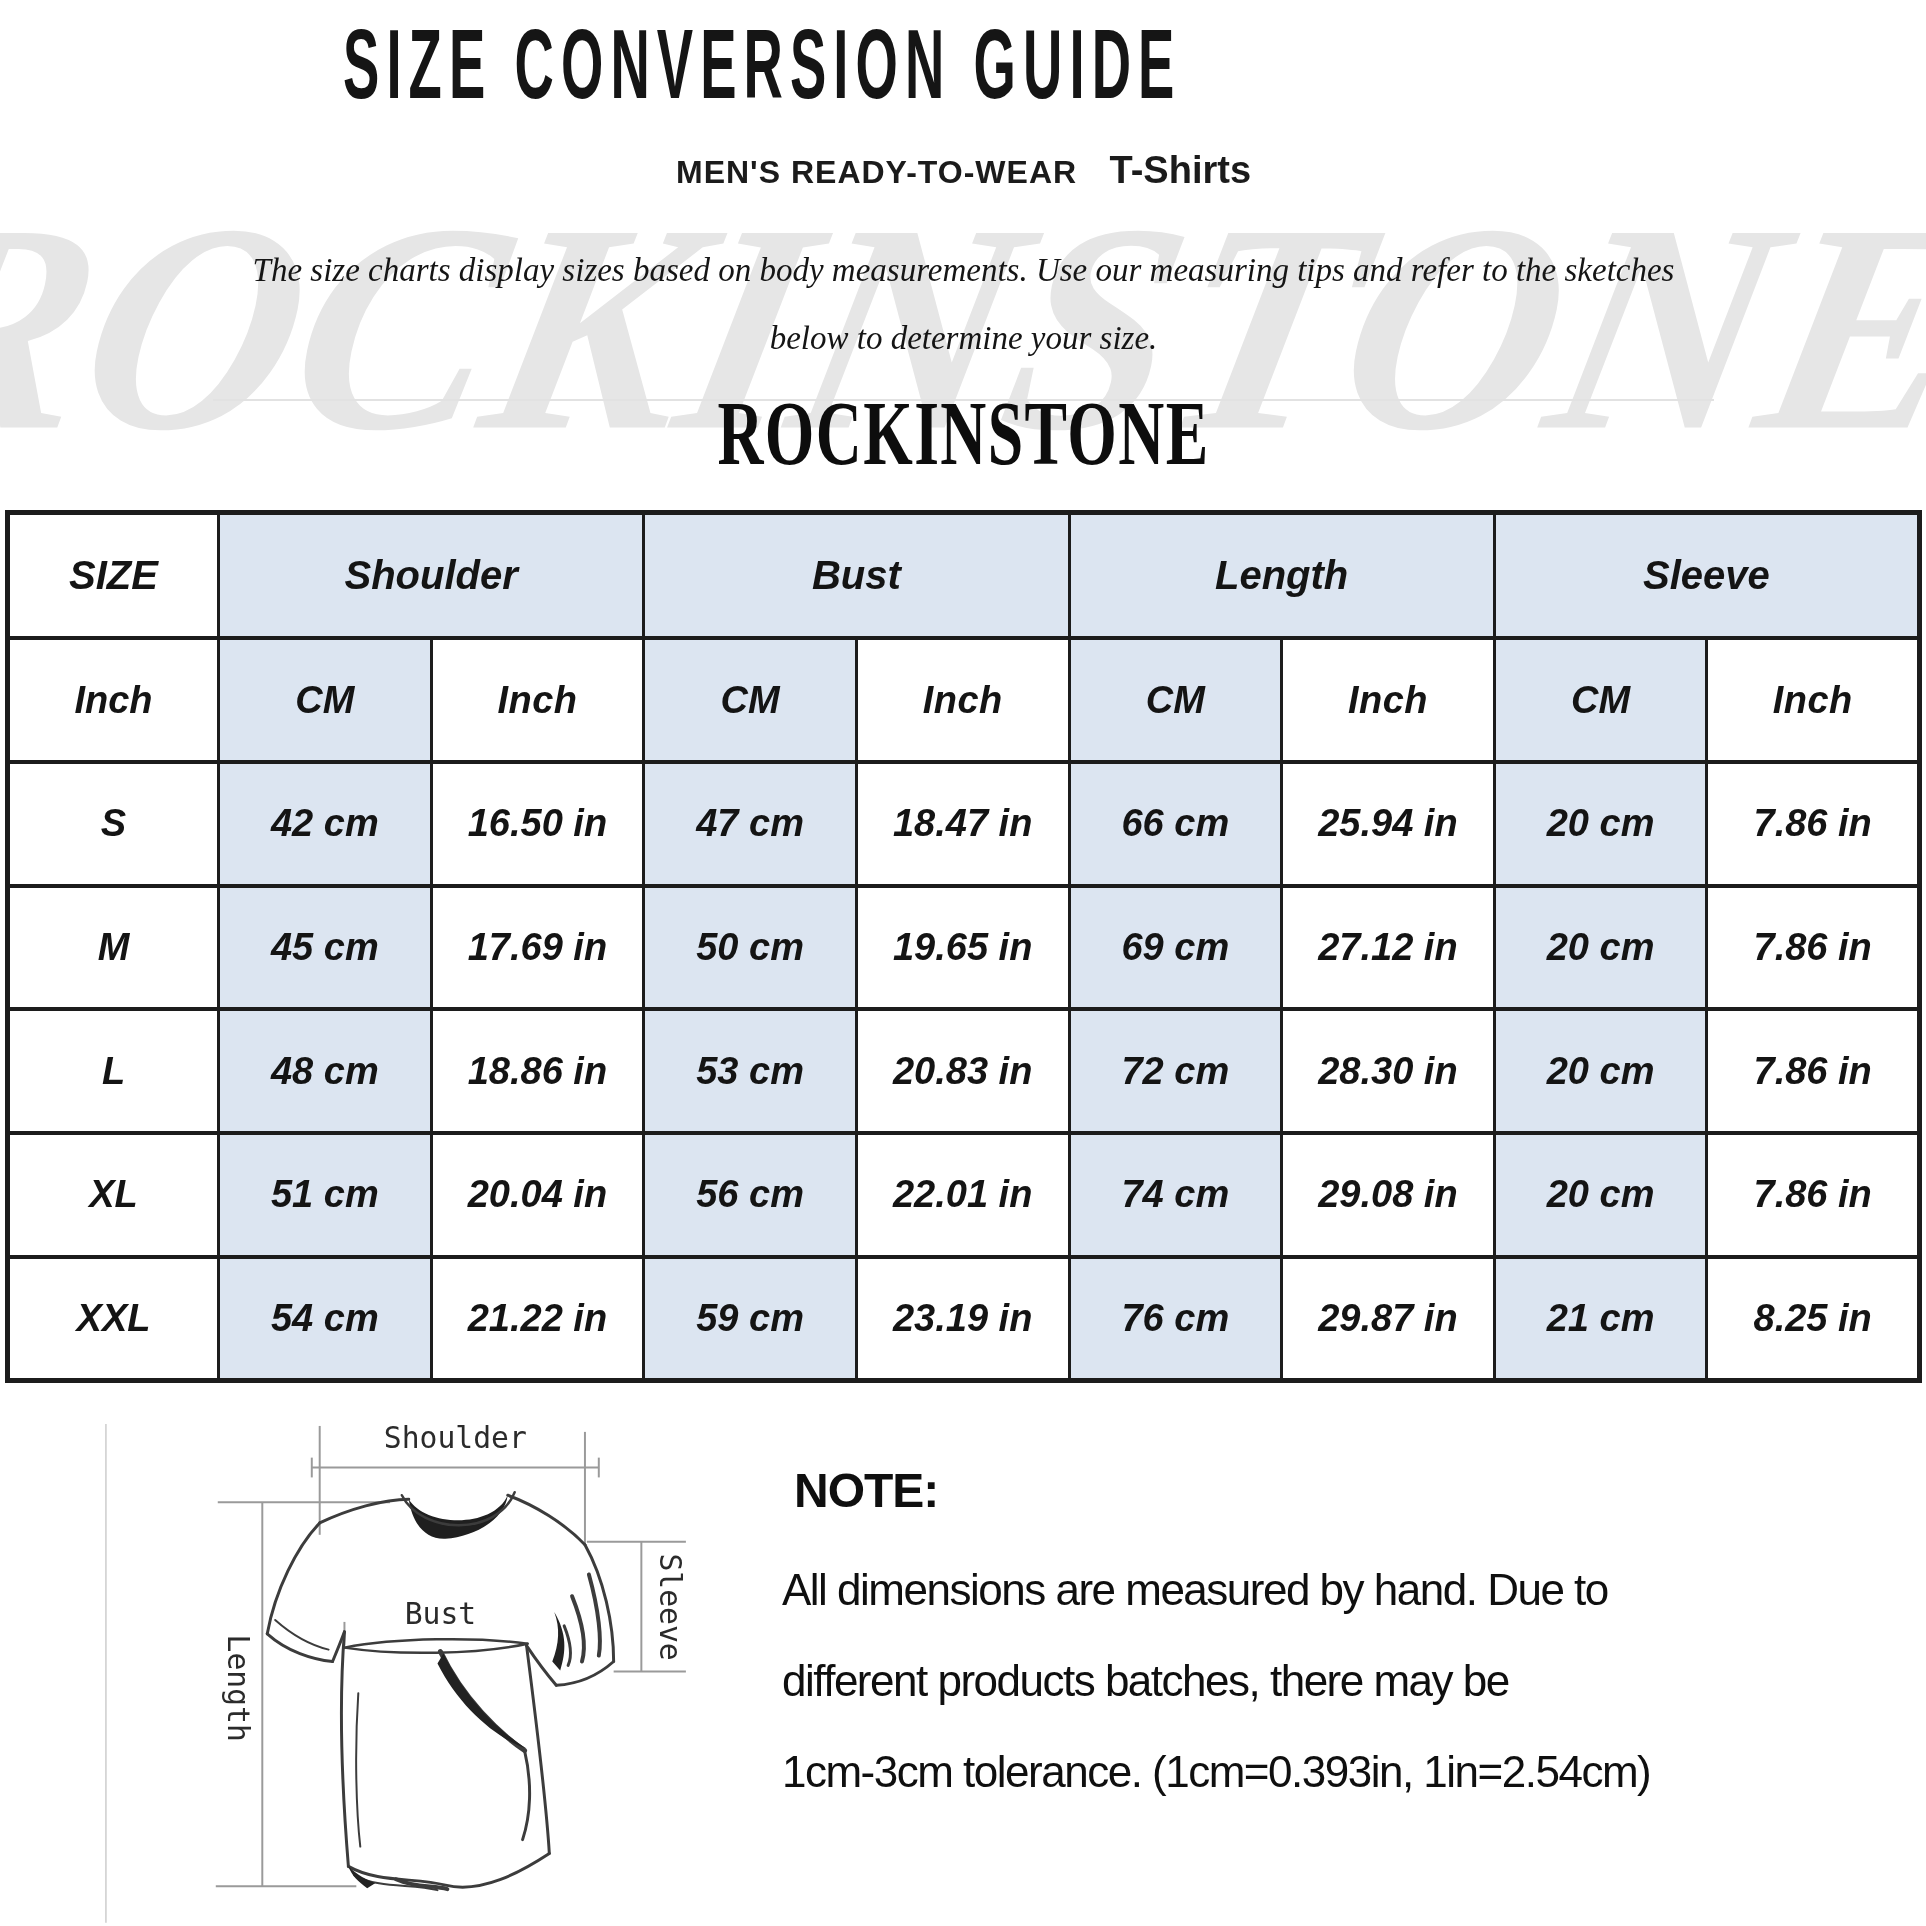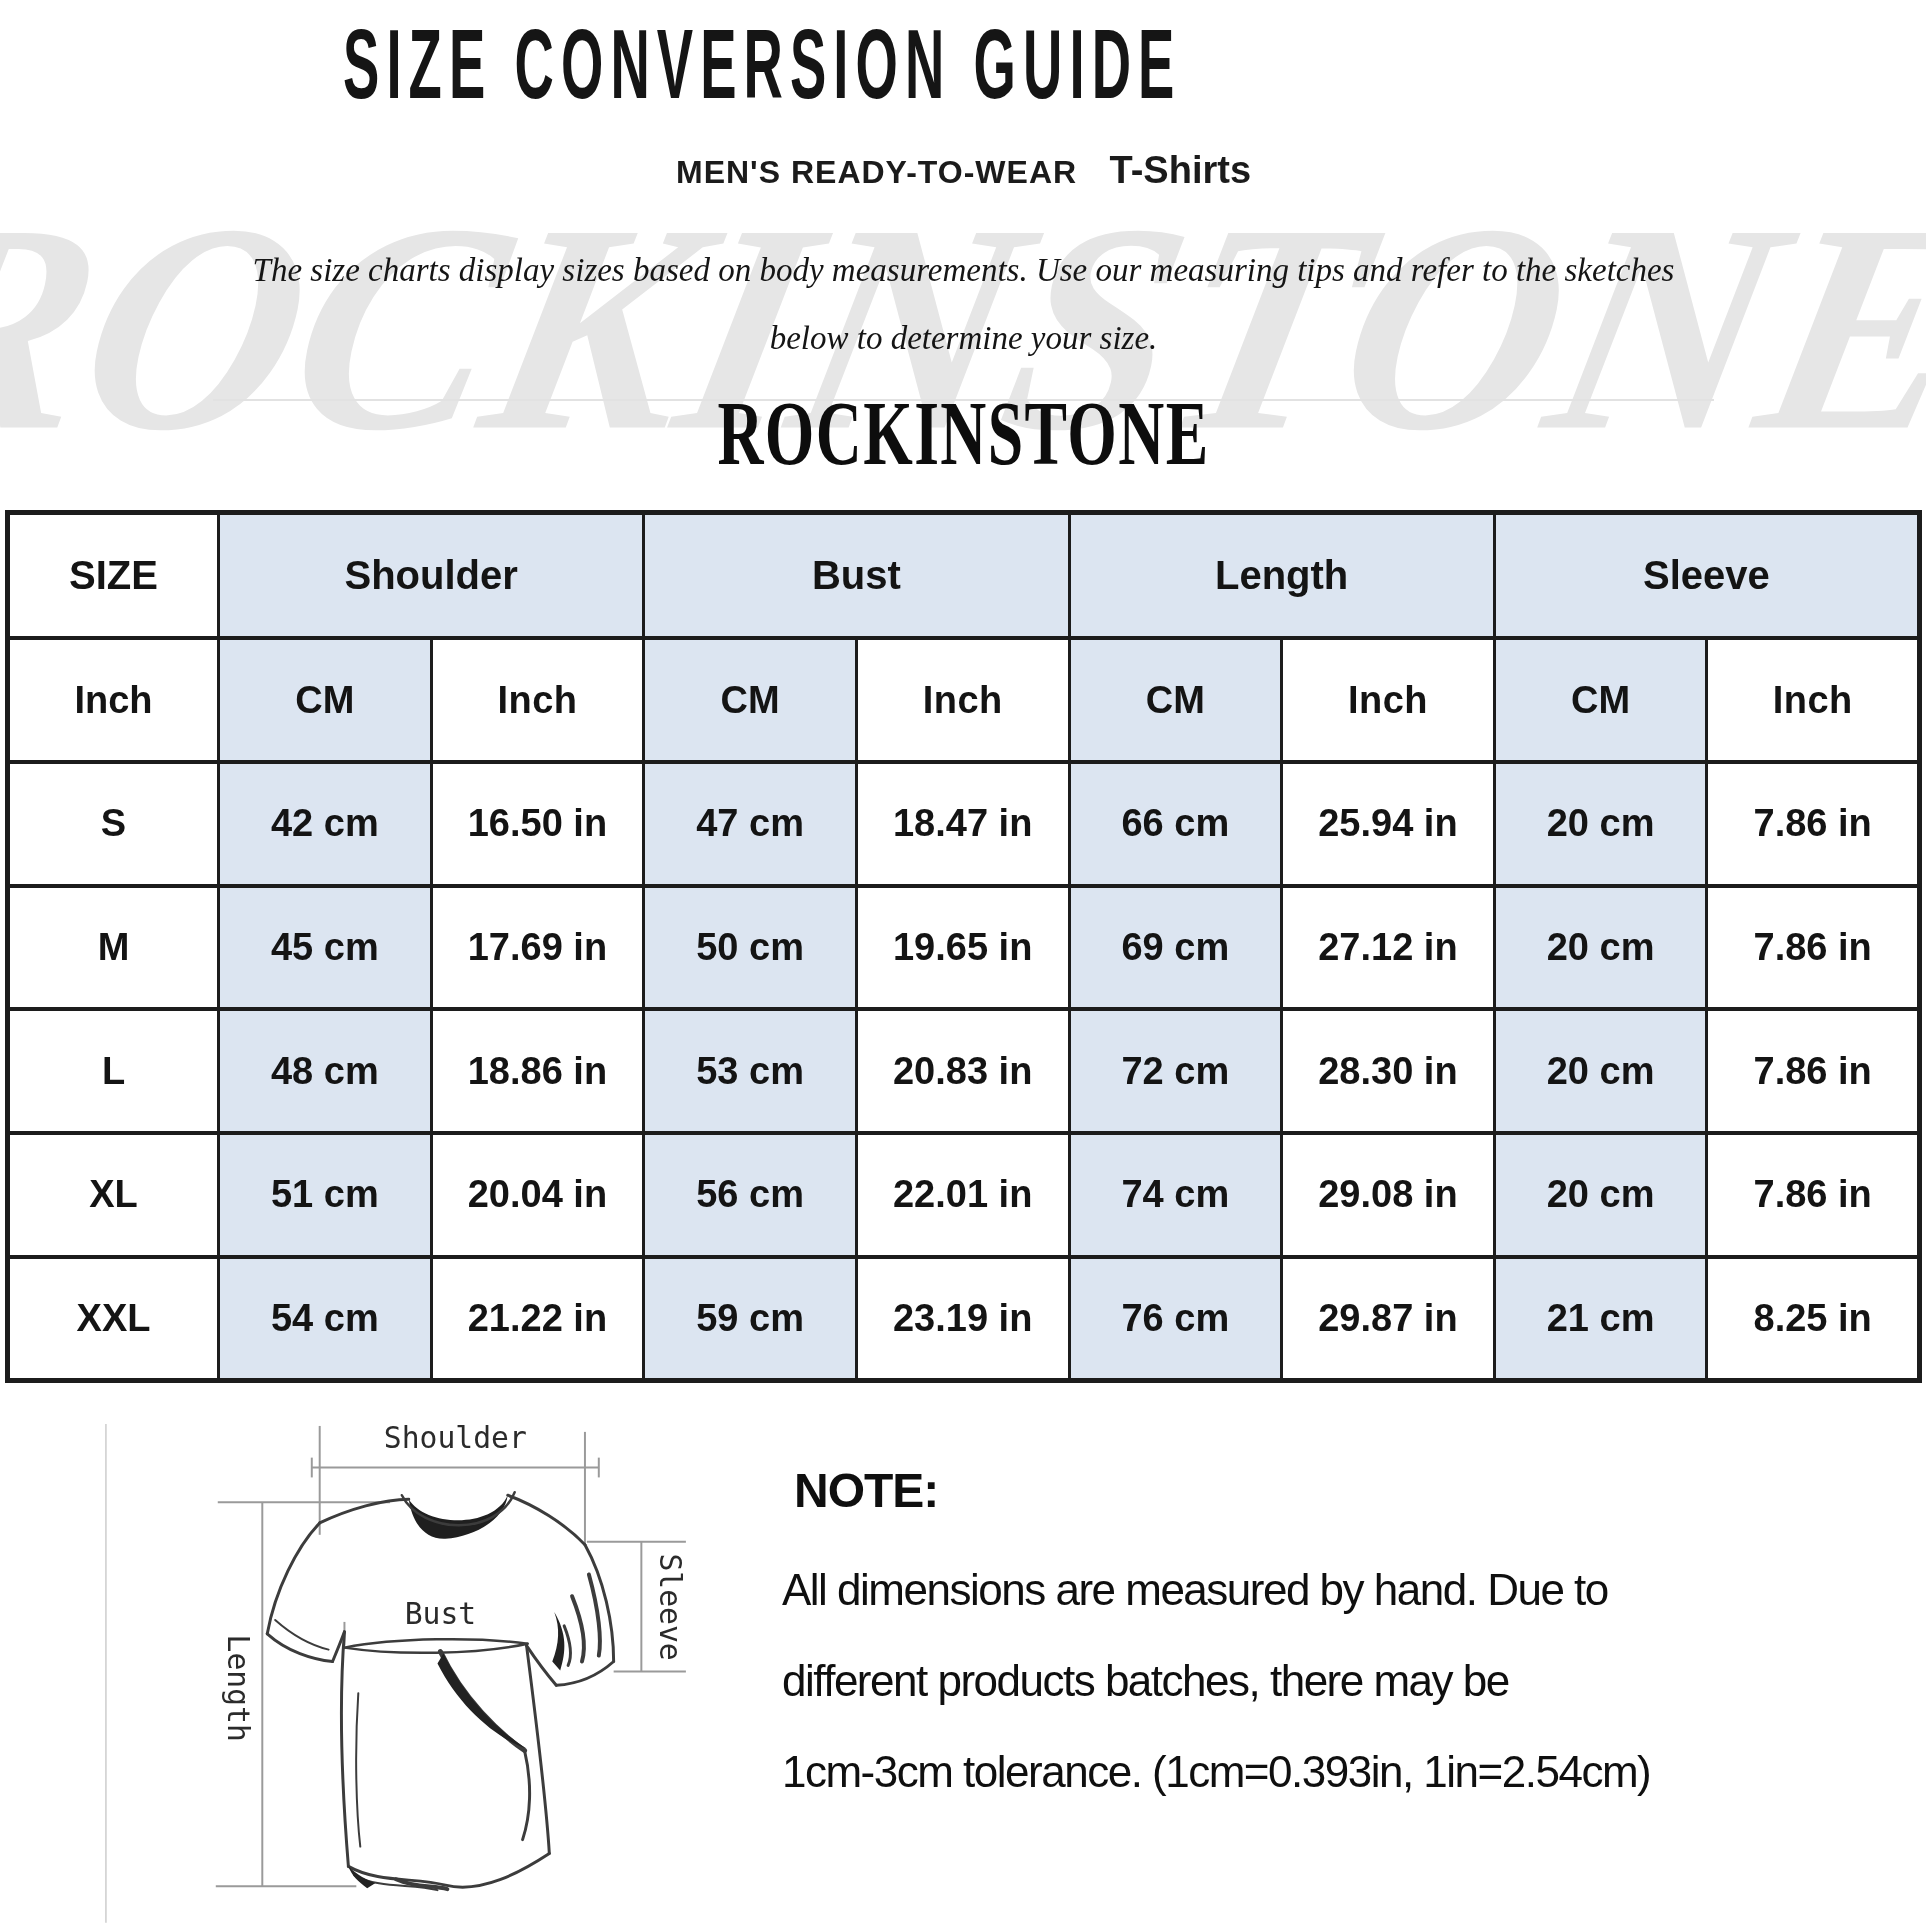"SIZE" .size-table tr { font-style: none -> italic }
